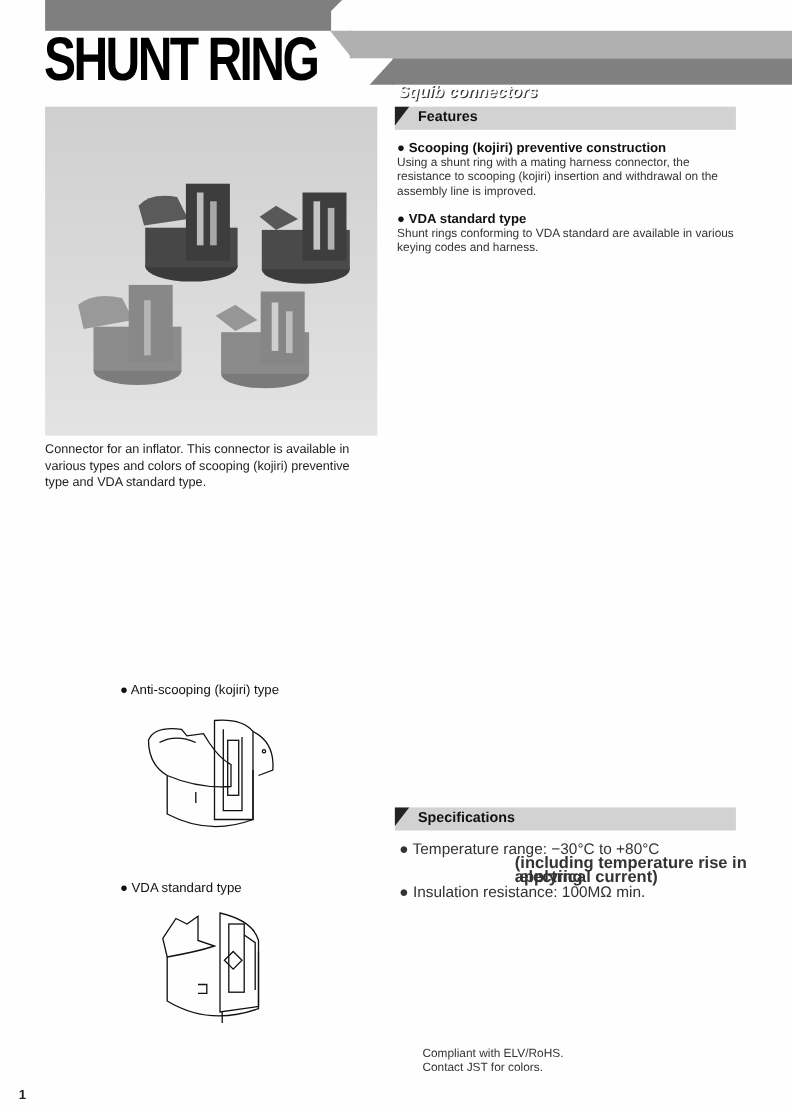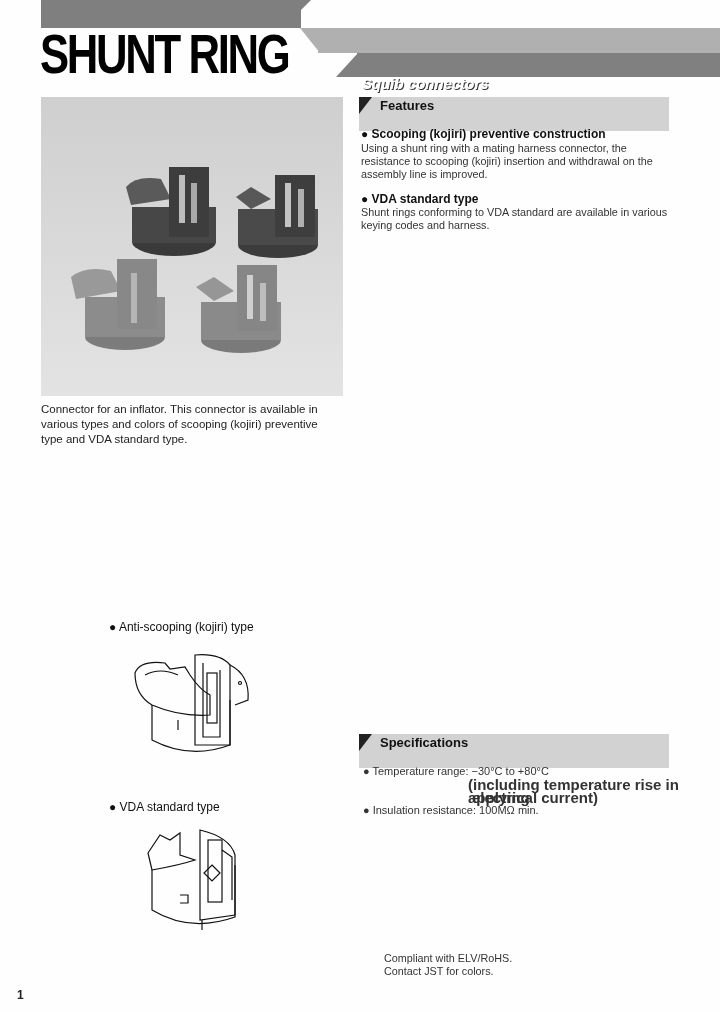"Features" .sec-hdr { height: 34px -> 21px }
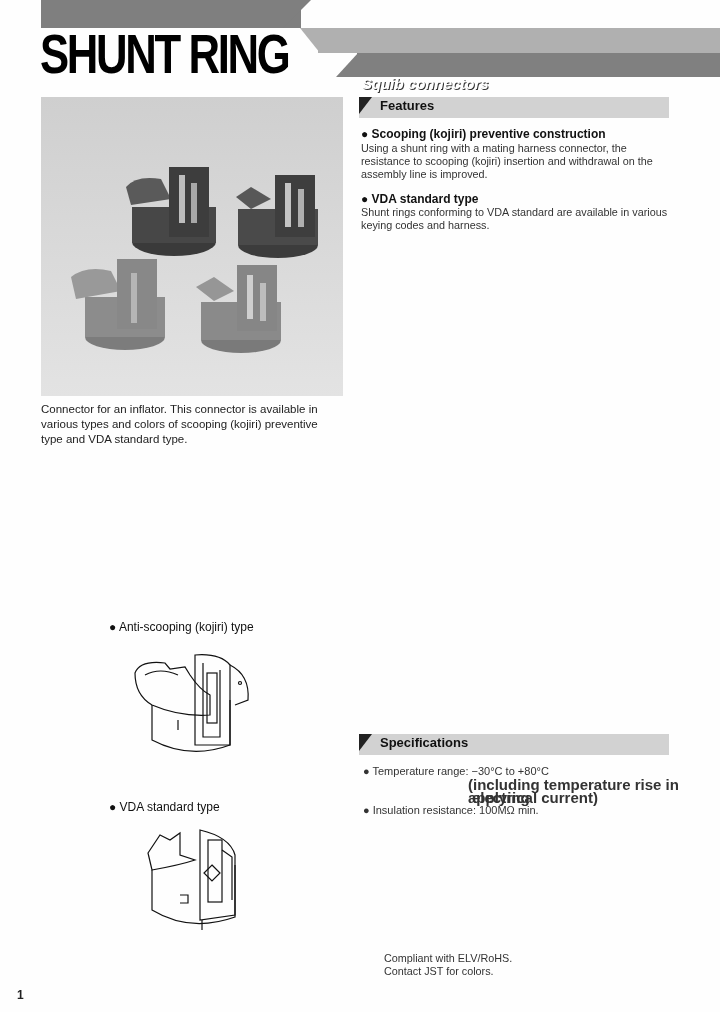"● Temperature range: −30°C to" .spec { font-size: 11px -> 14px }
